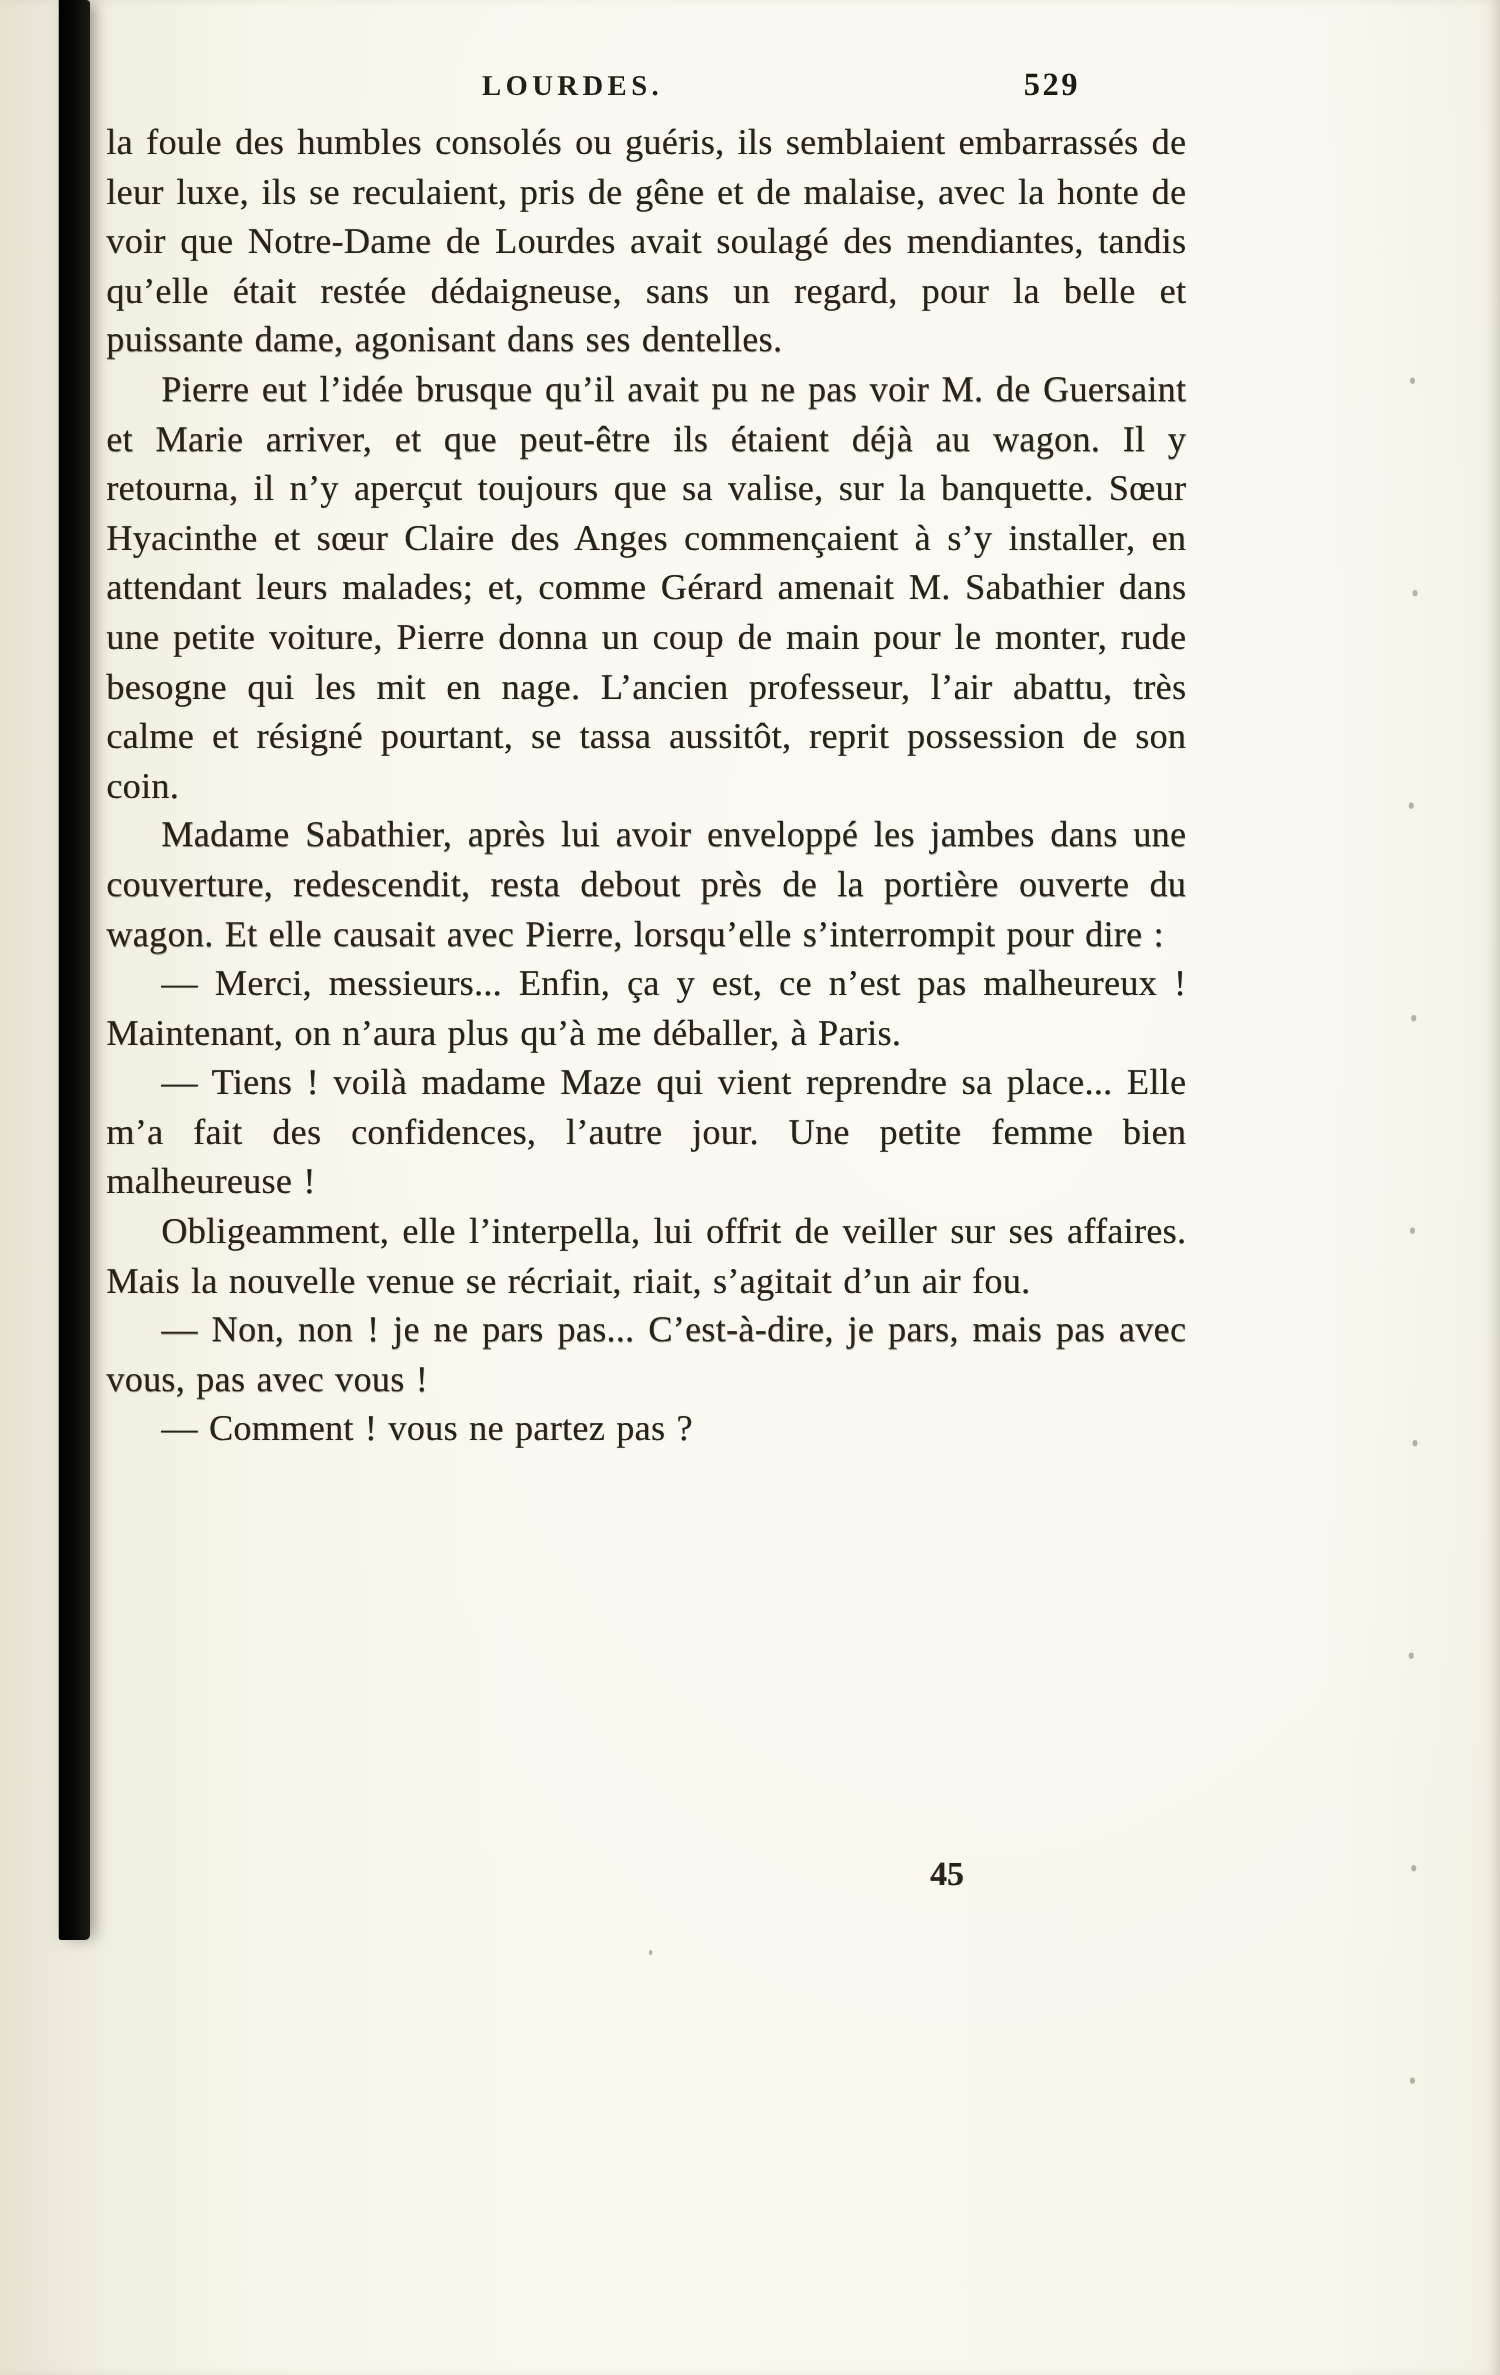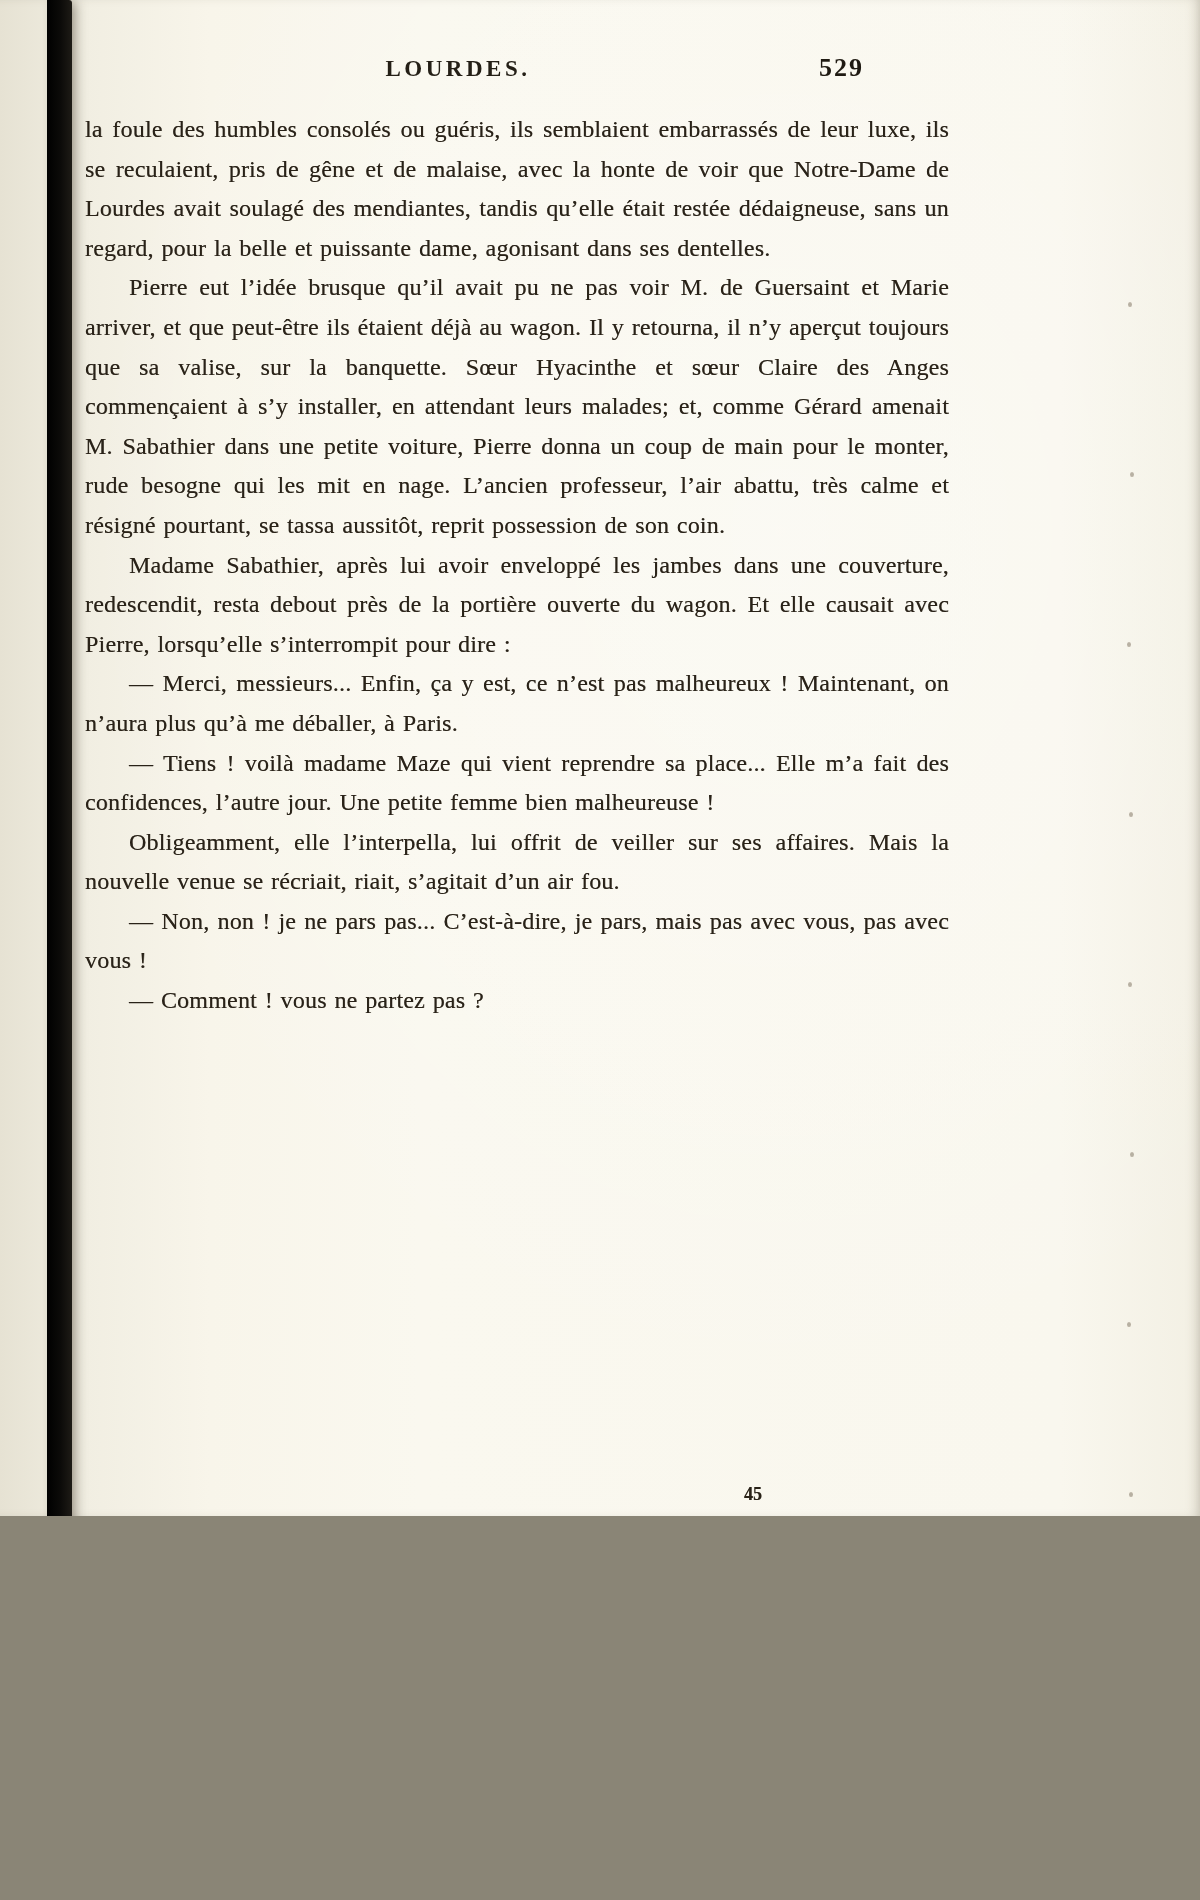"LOURDES." .page { height: 1516px -> 1900px }
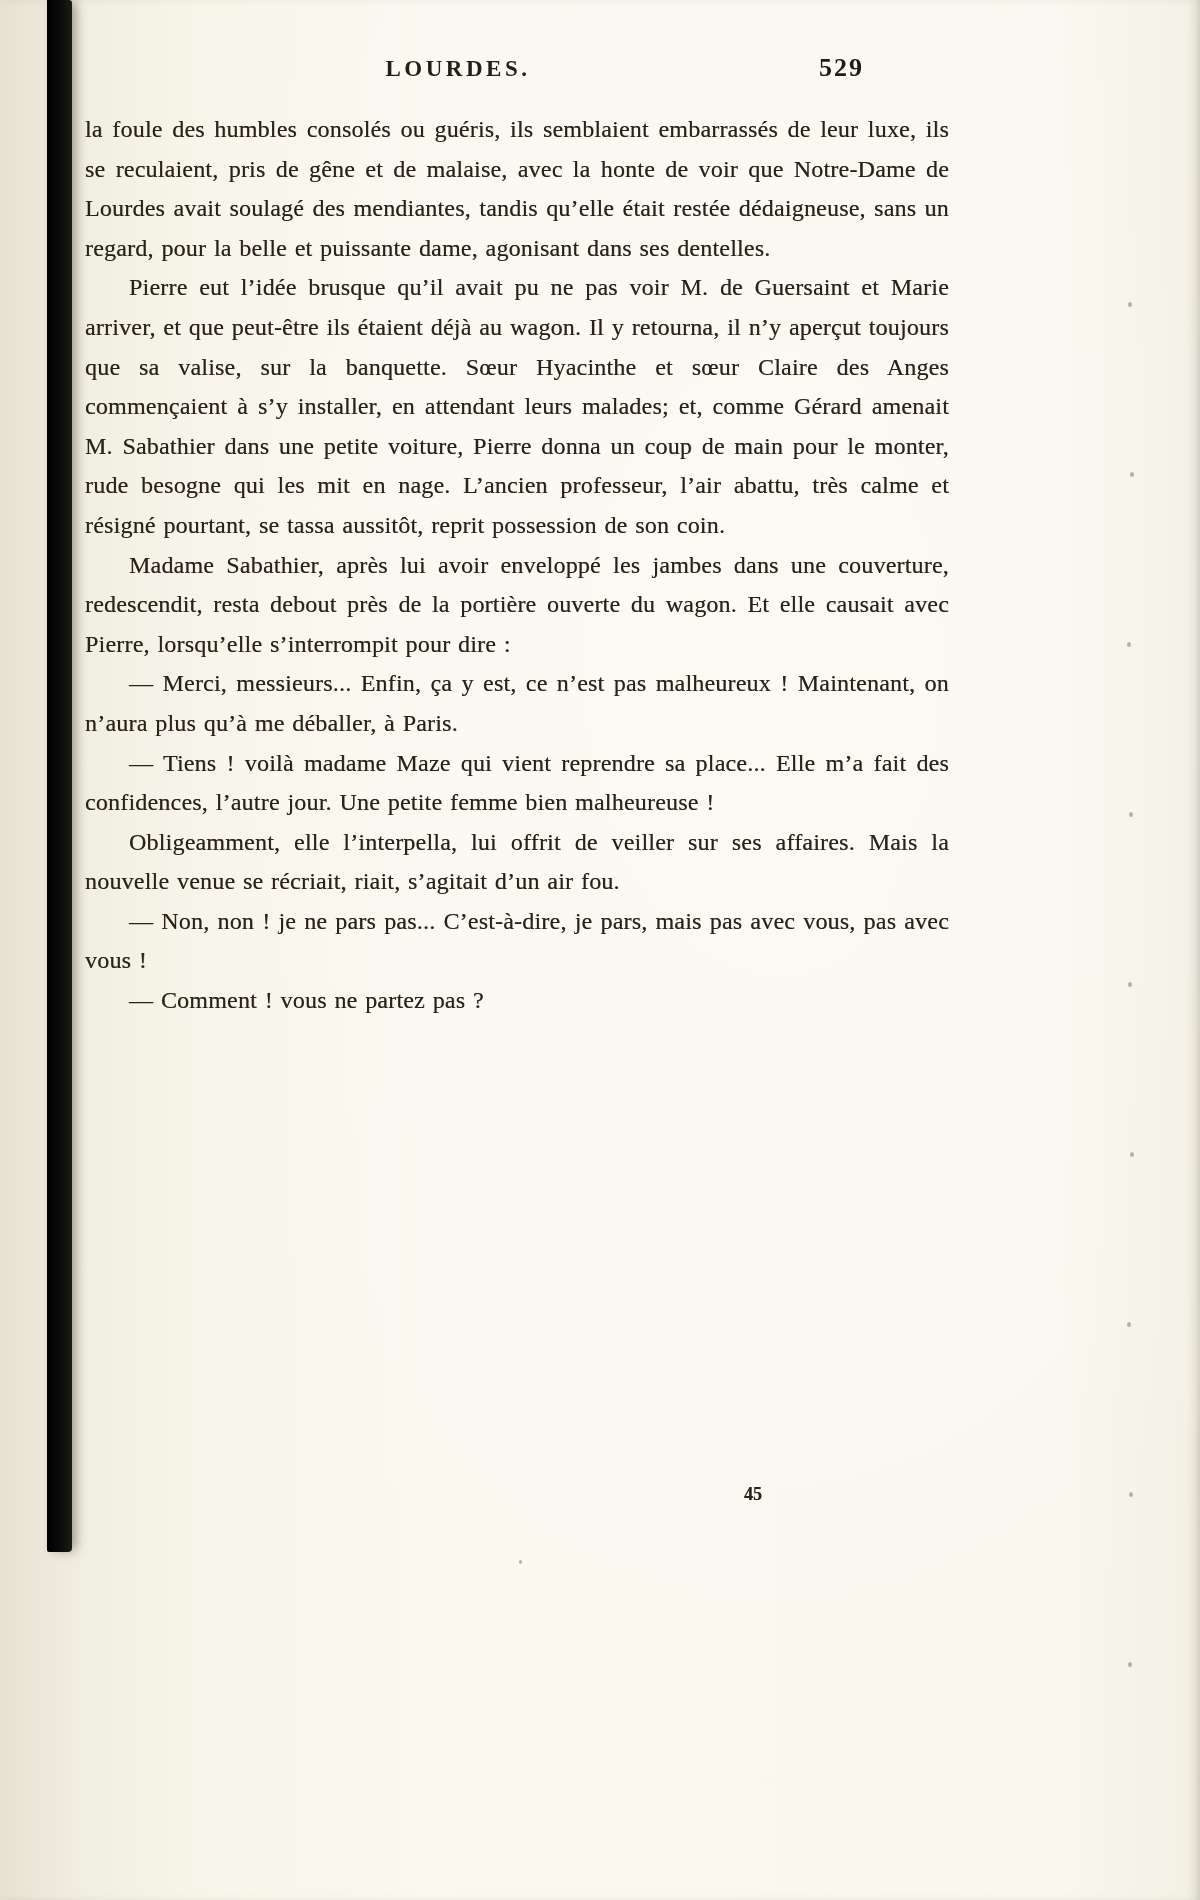"la foule des humbles consolés" .body { font-size: 24px -> 29px; top: 110px -> 95px }
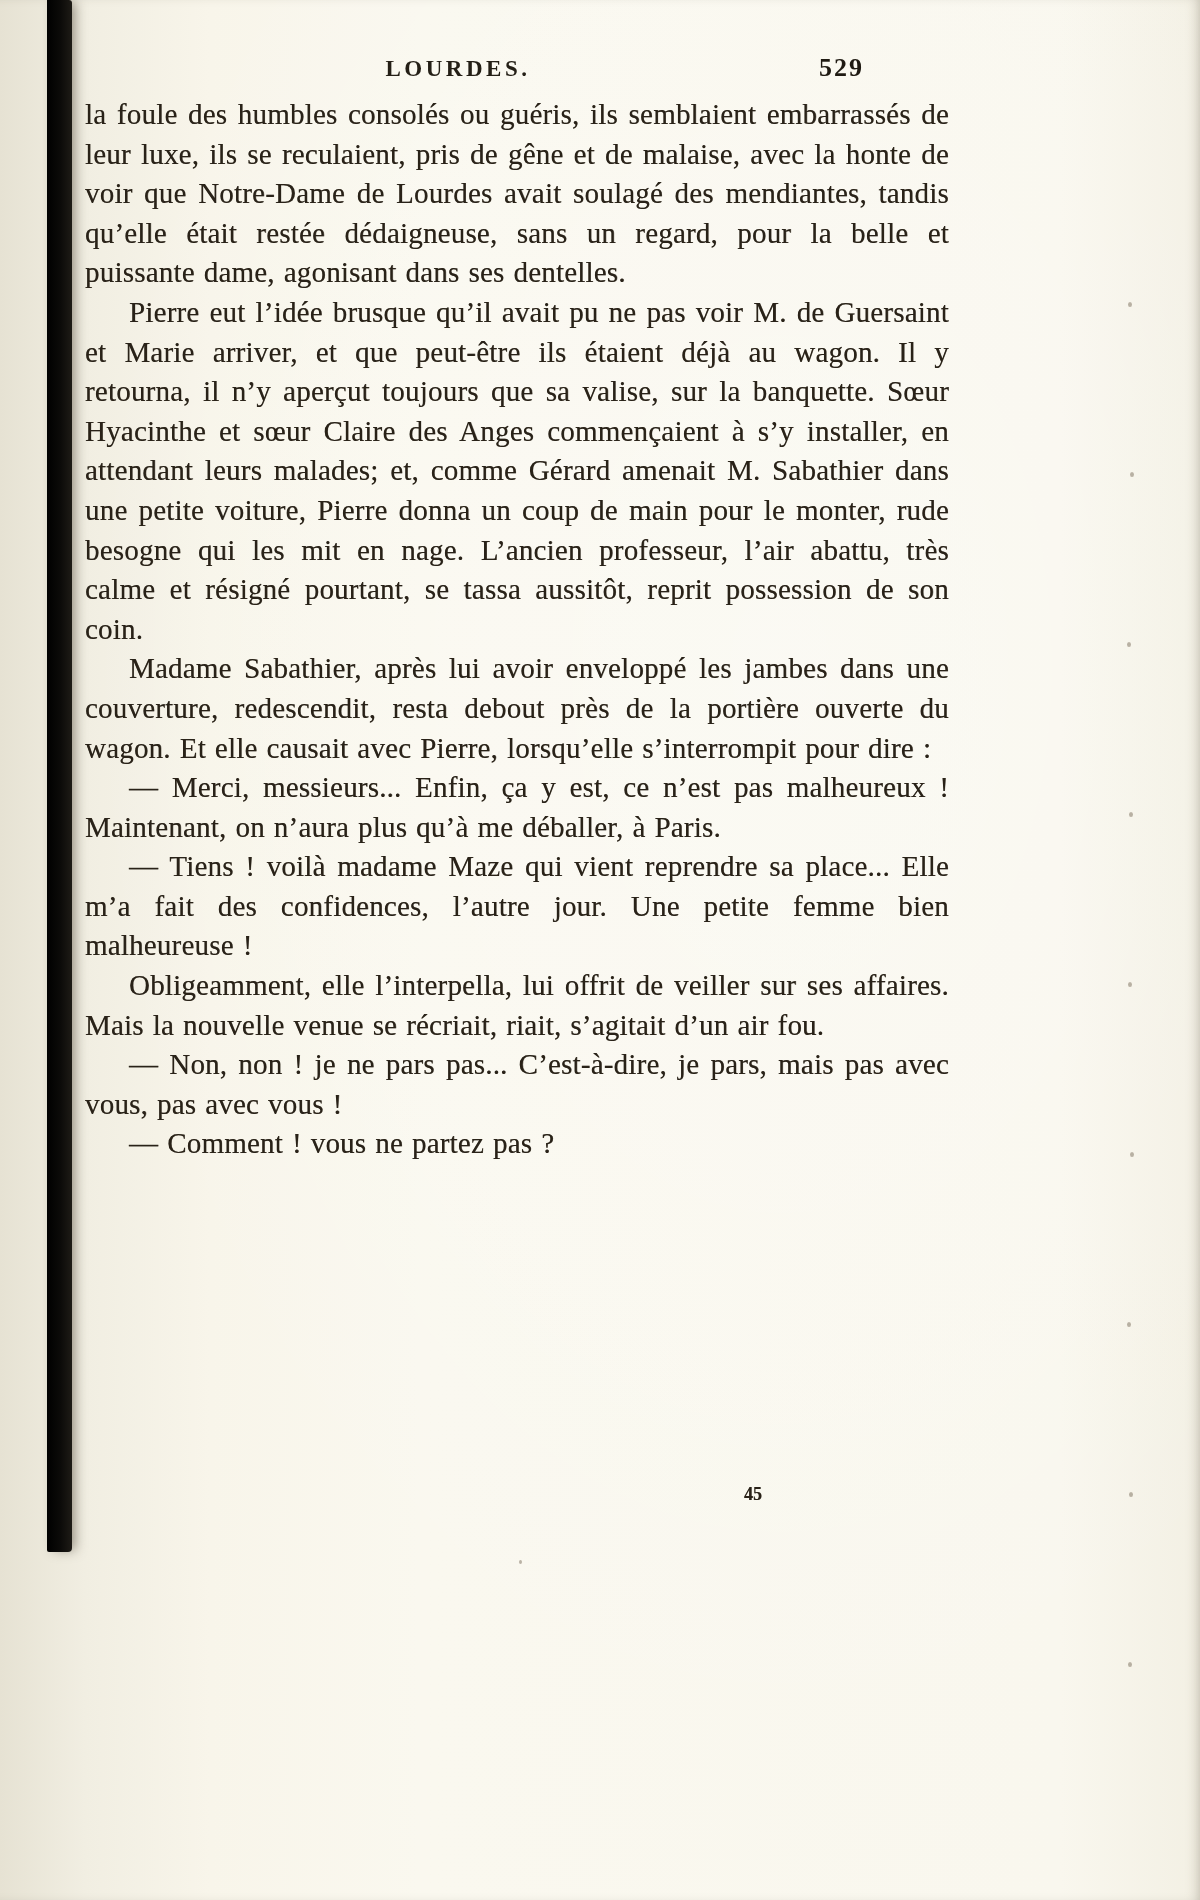"45" .signature { font-size: 18px -> 27px }
